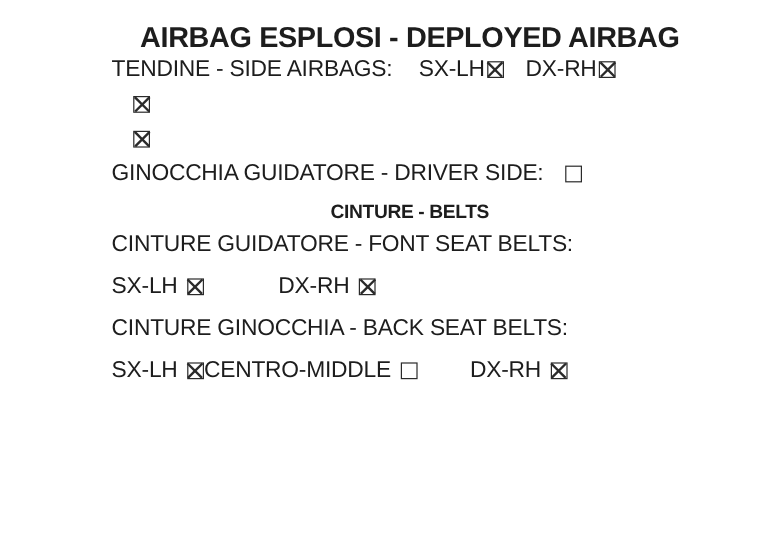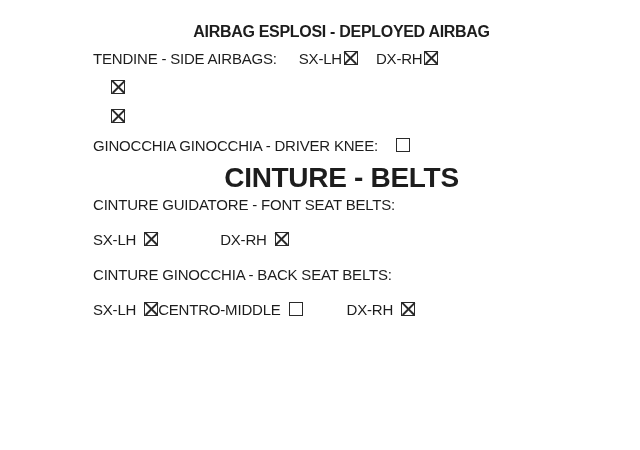"AIRBAG ESPLOSI - DEPLOYED AIRBAG" .doc-title { font-size: 16px -> 24px }
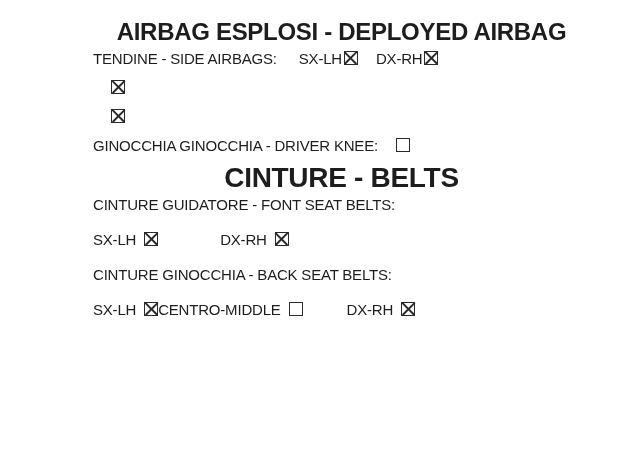"TENDINE - SIDE AIRBAGS:" .row { font-size: 15px -> 19px }
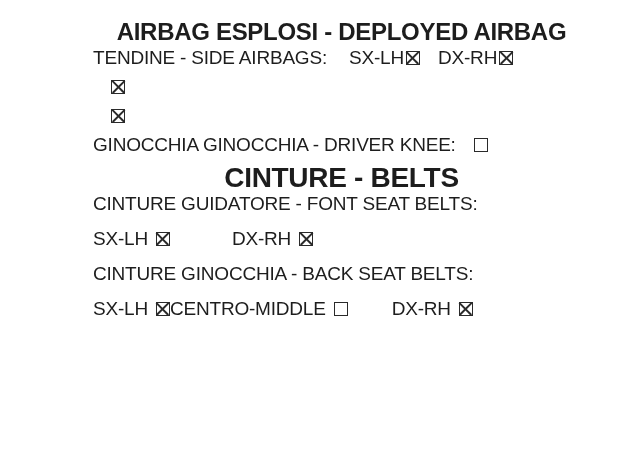"GINOCCHIA GINOCCHIA - DRIVER KNEE:" span { text: GINOCCHIA - DRIVER KNEE -> GUIDATORE - DRIVER SIDE }
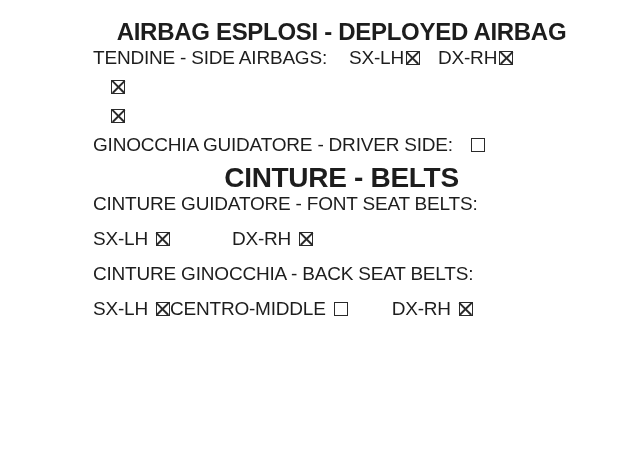"CINTURE - BELTS" .section-title { font-size: 28px -> 16px }
